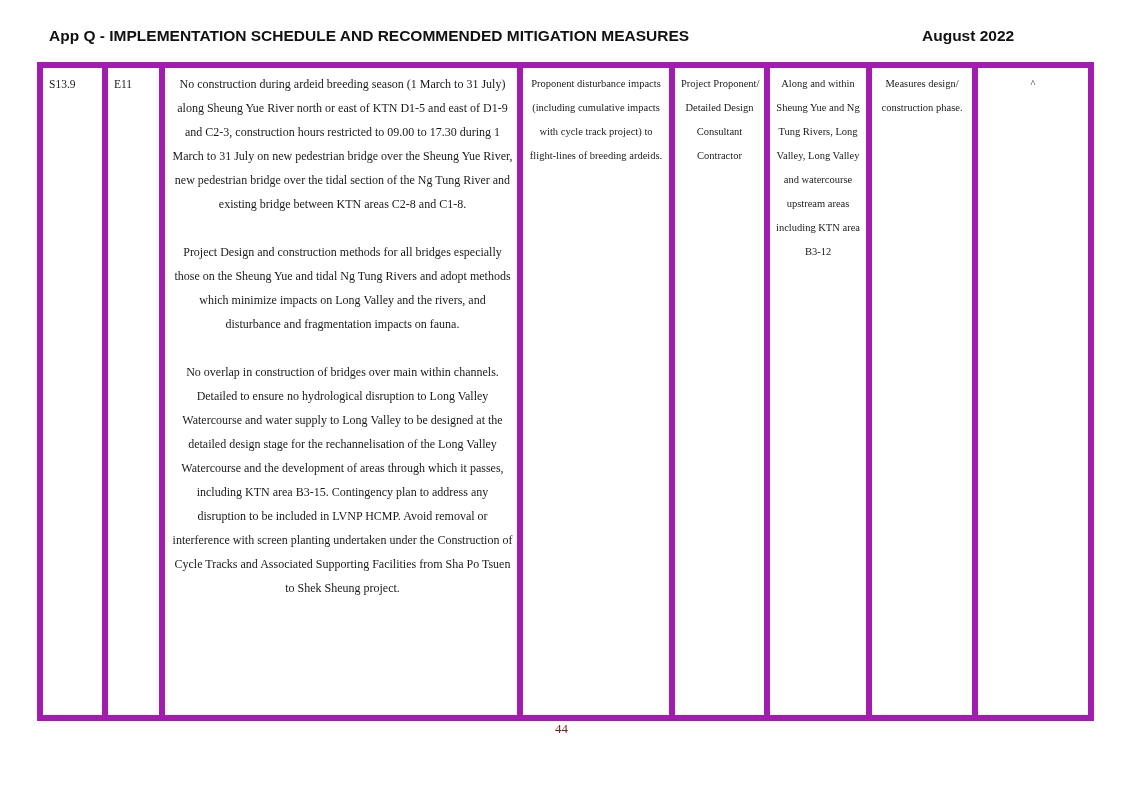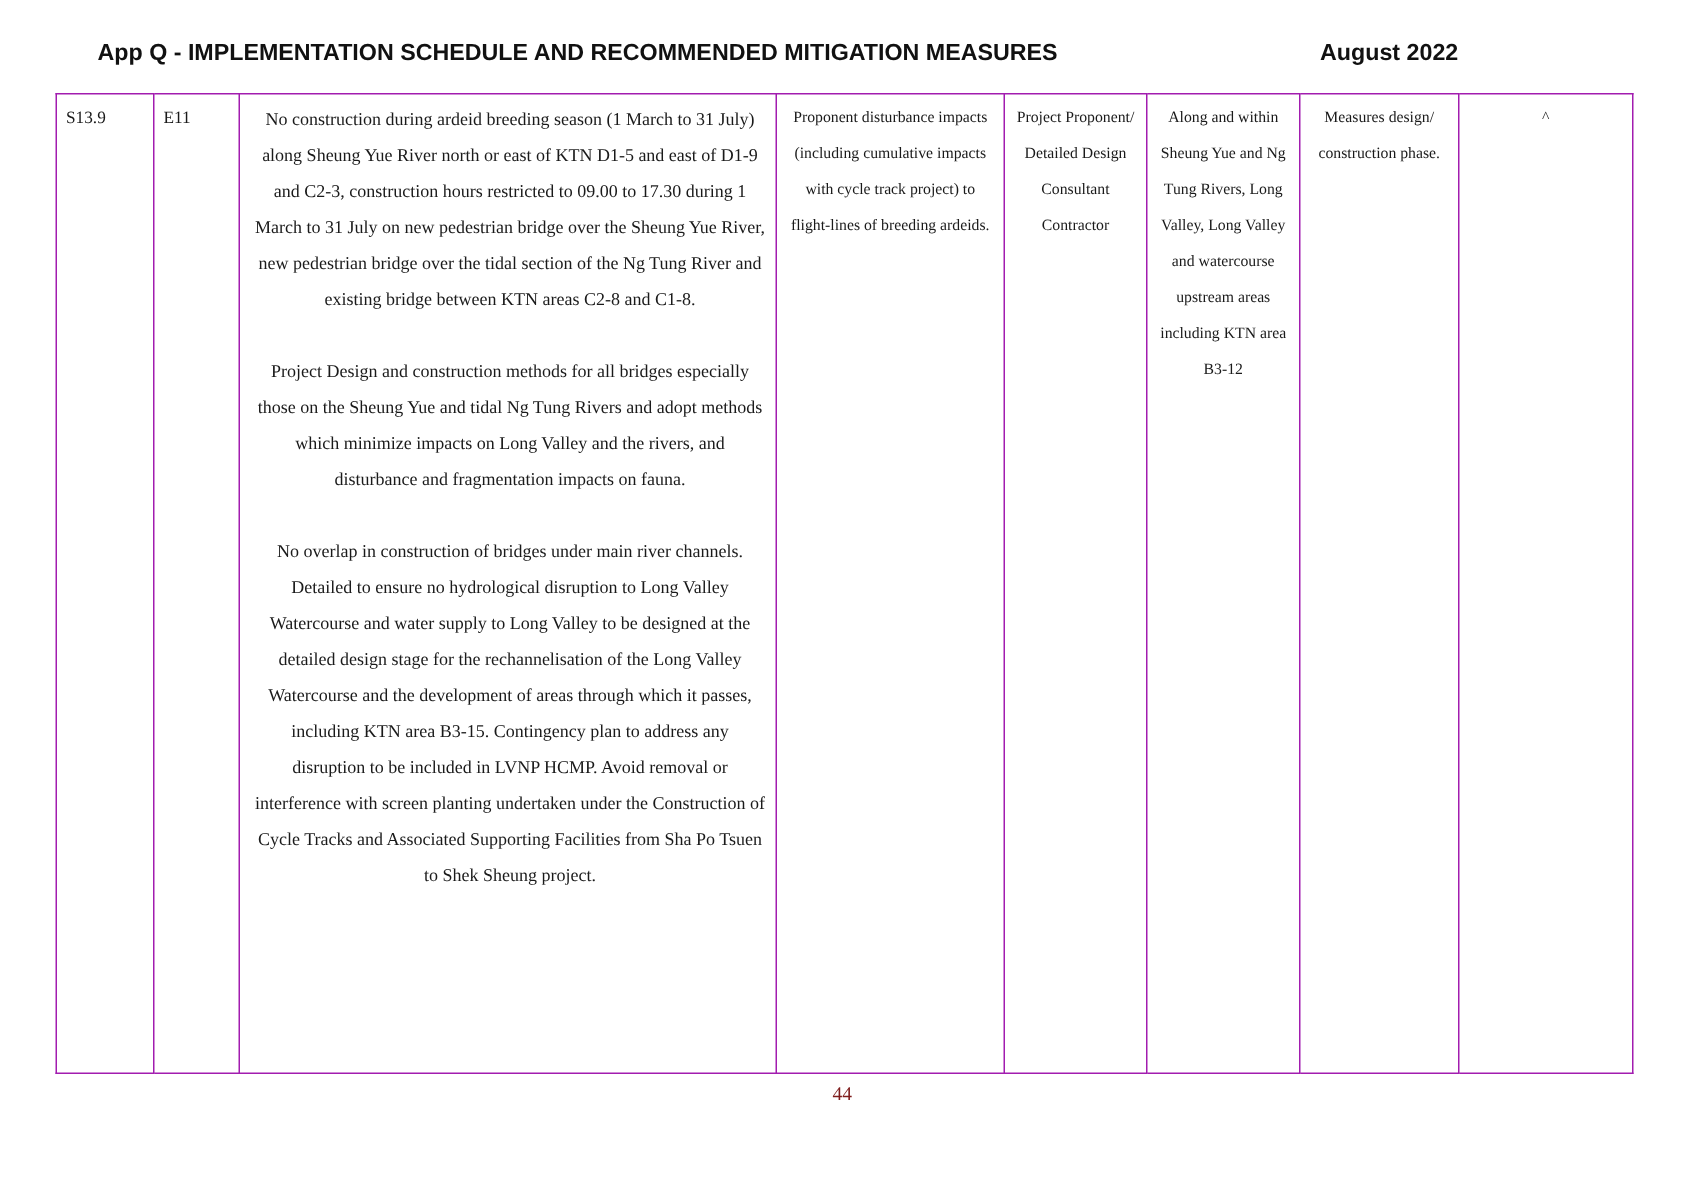"App Q - IMPLEMENTATION SCHEDULE" .header-title { left: 65px -> 49px }
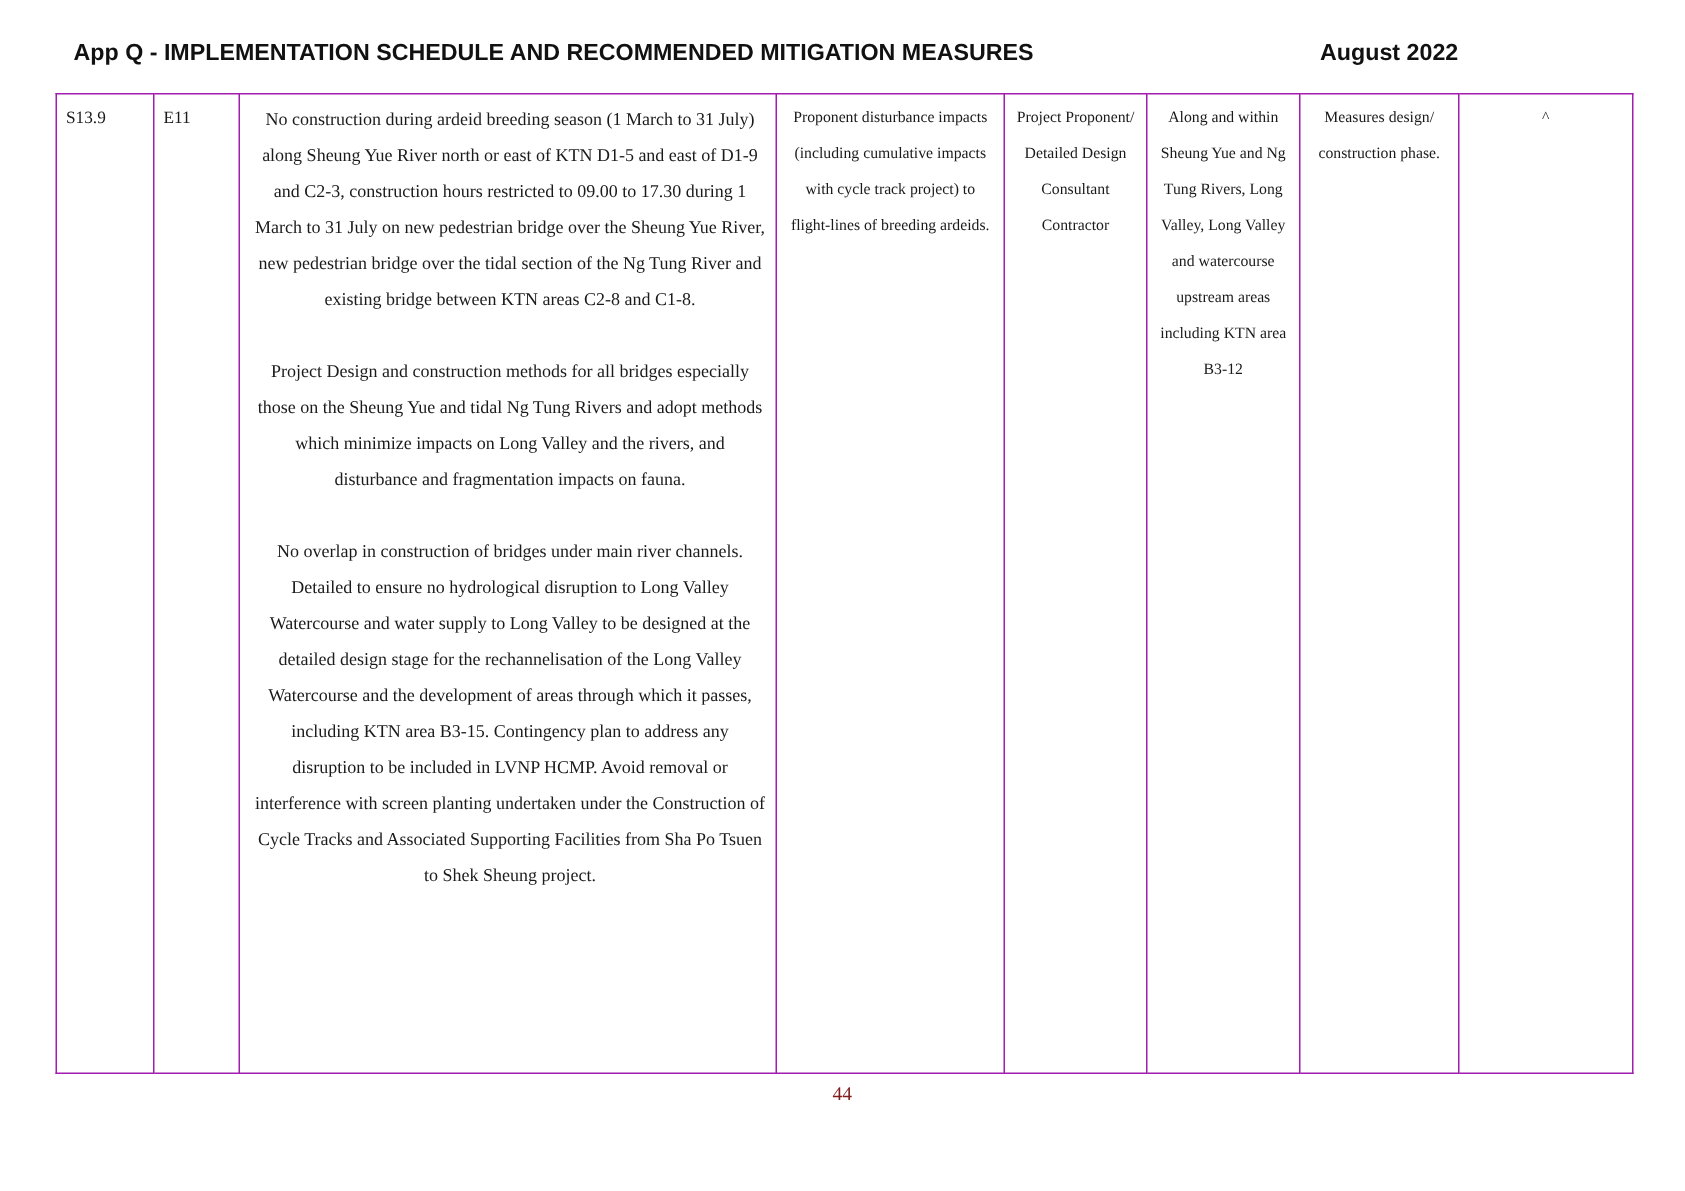"August 2022" .header-date { left: 880px -> 922px }
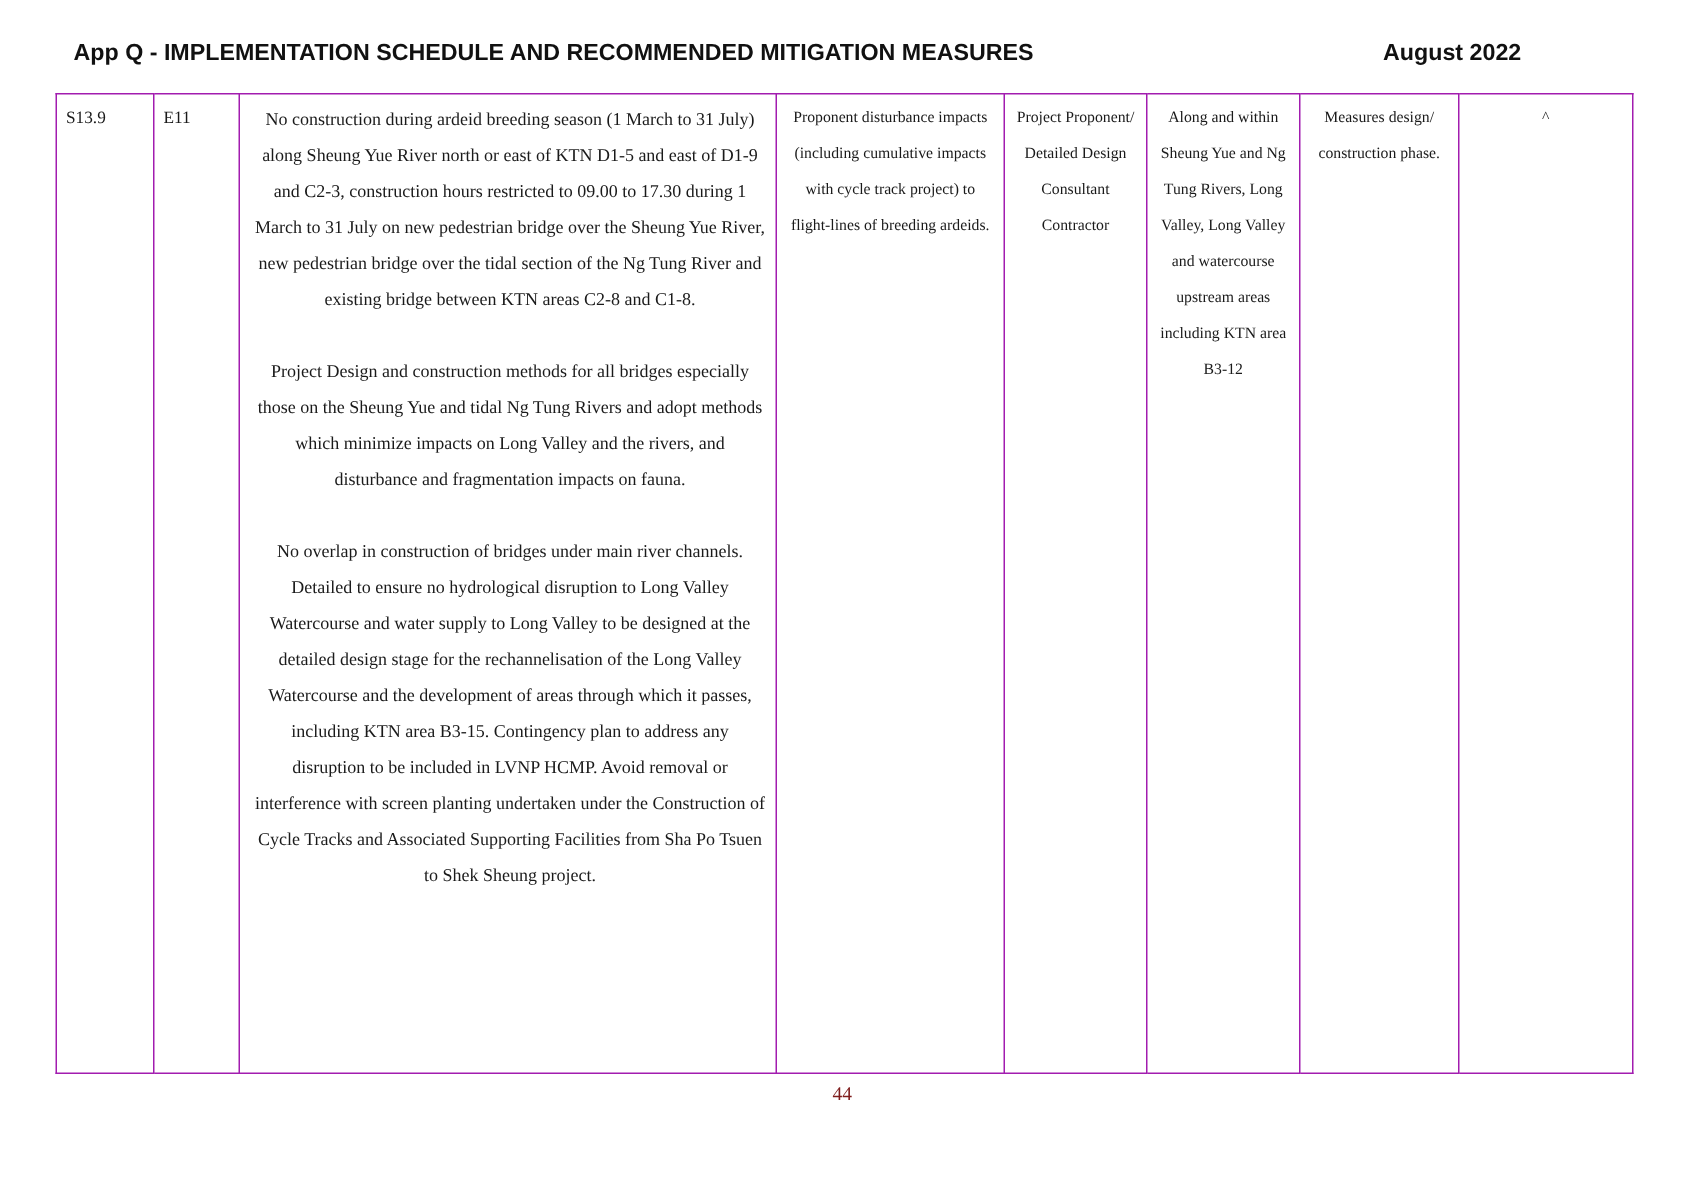"S13.9" .schedule-table td { border: 1px solid #a21caf -> 6px solid #a21caf }
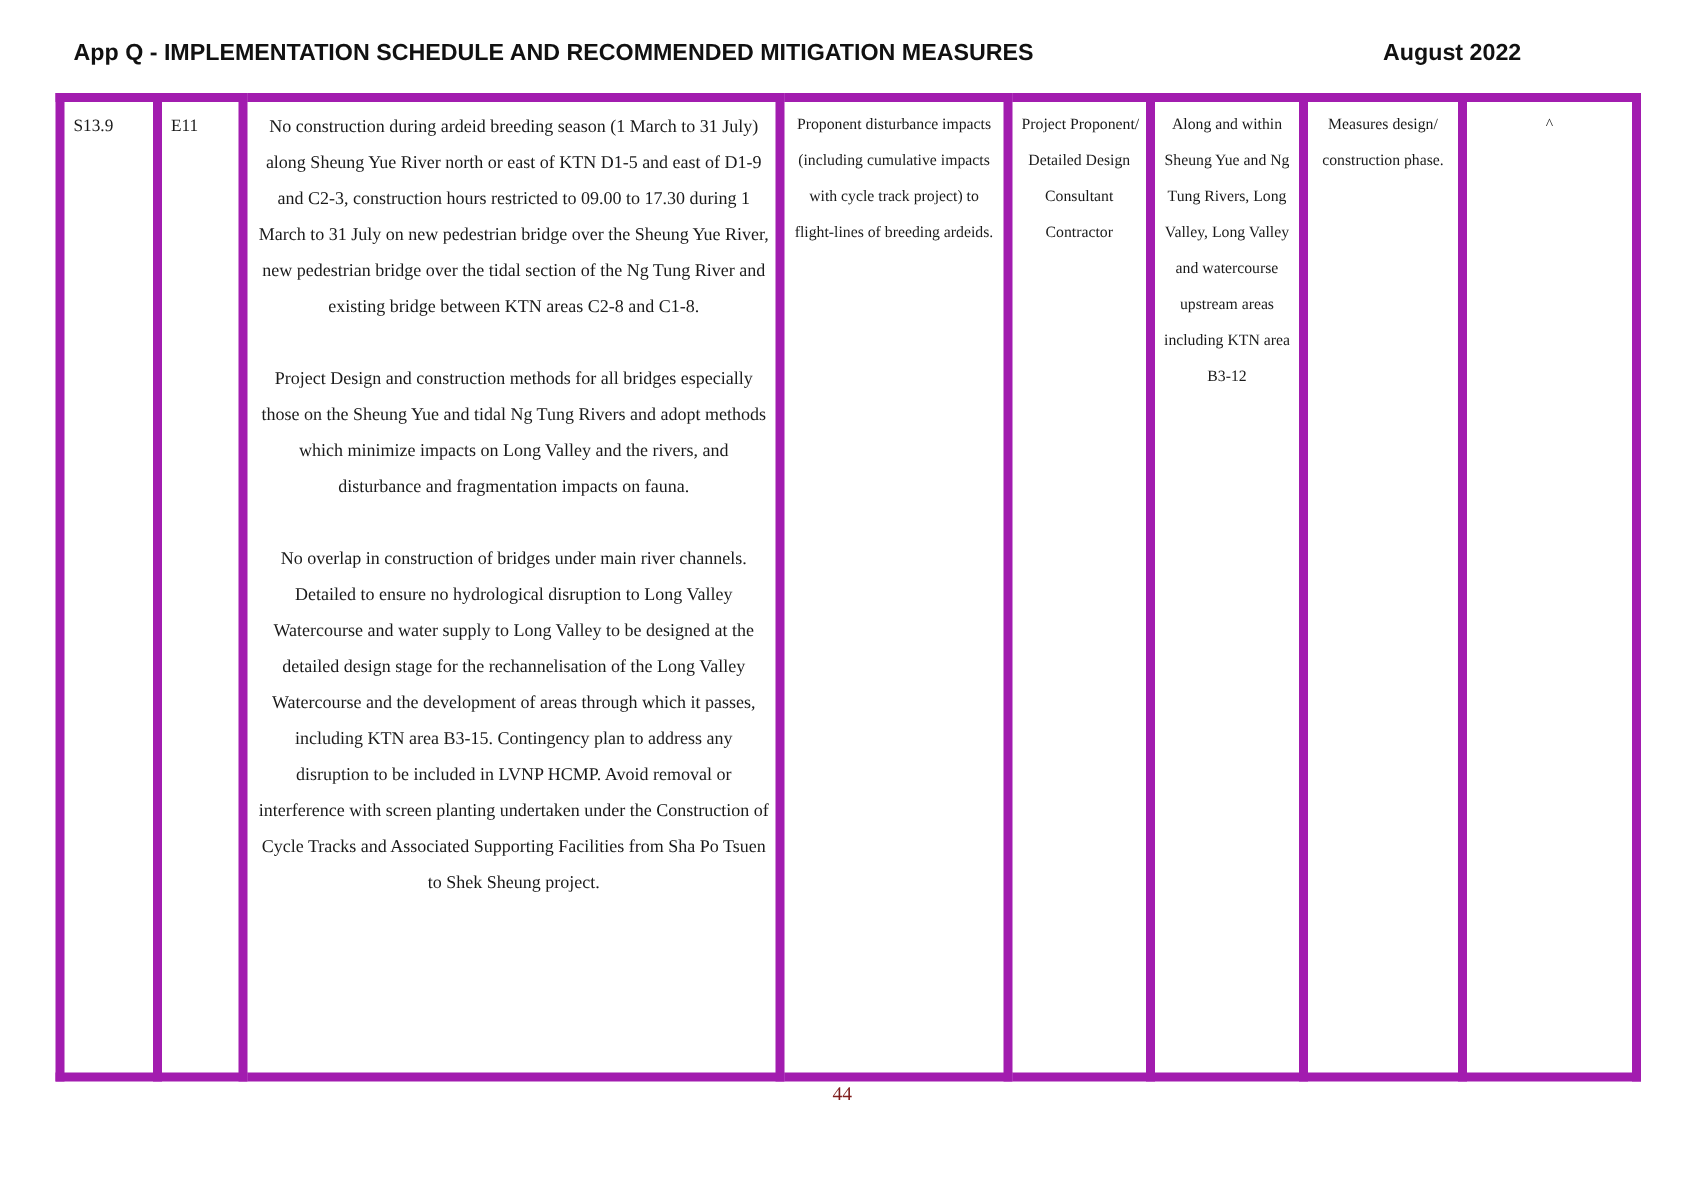"No overlap in construction of" span.line { text: under main river -> over main within }
